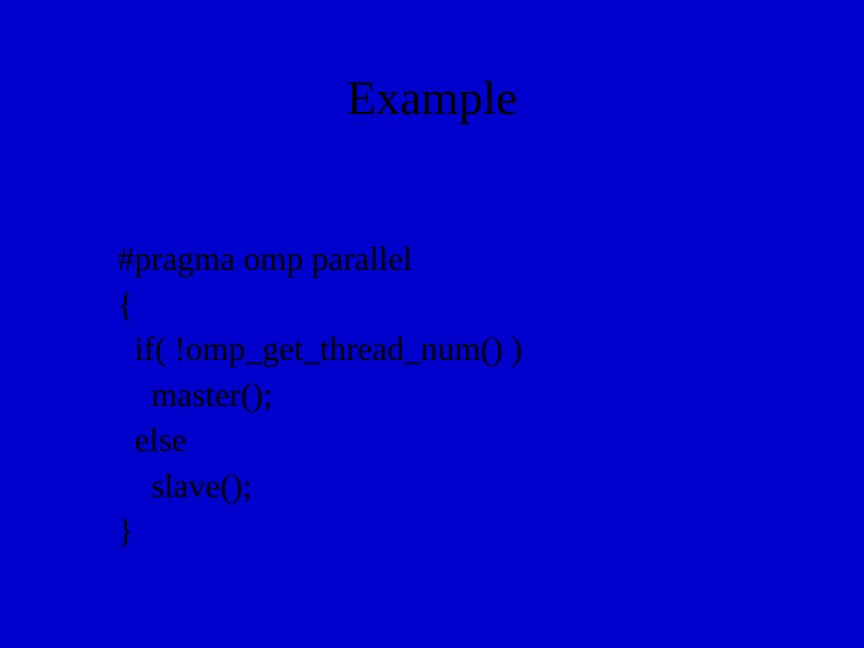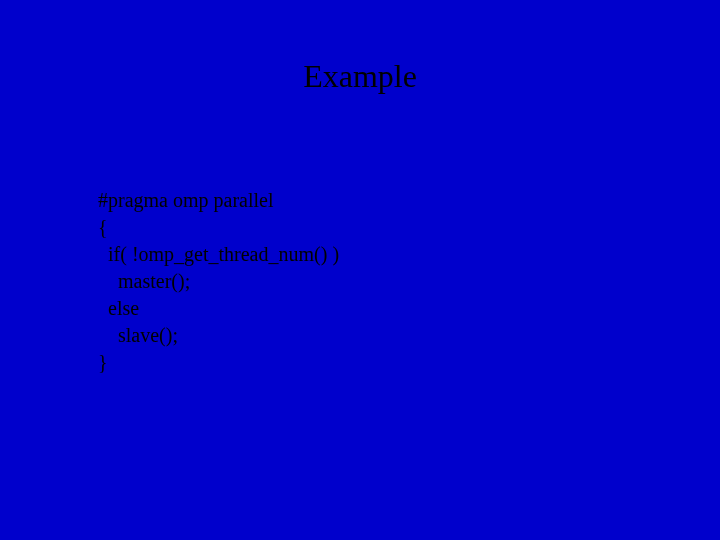"Example" .title { font-size: 32px -> 40px }
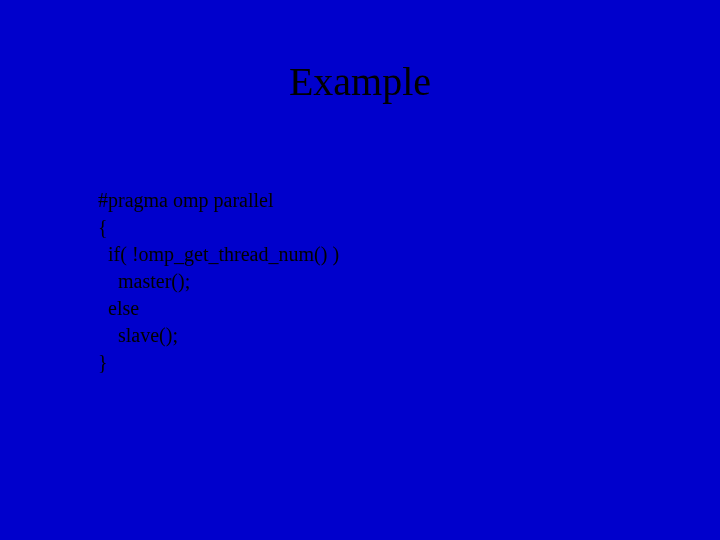"#pragma omp parallel { if(" .body { font-size: 20px -> 28px }
